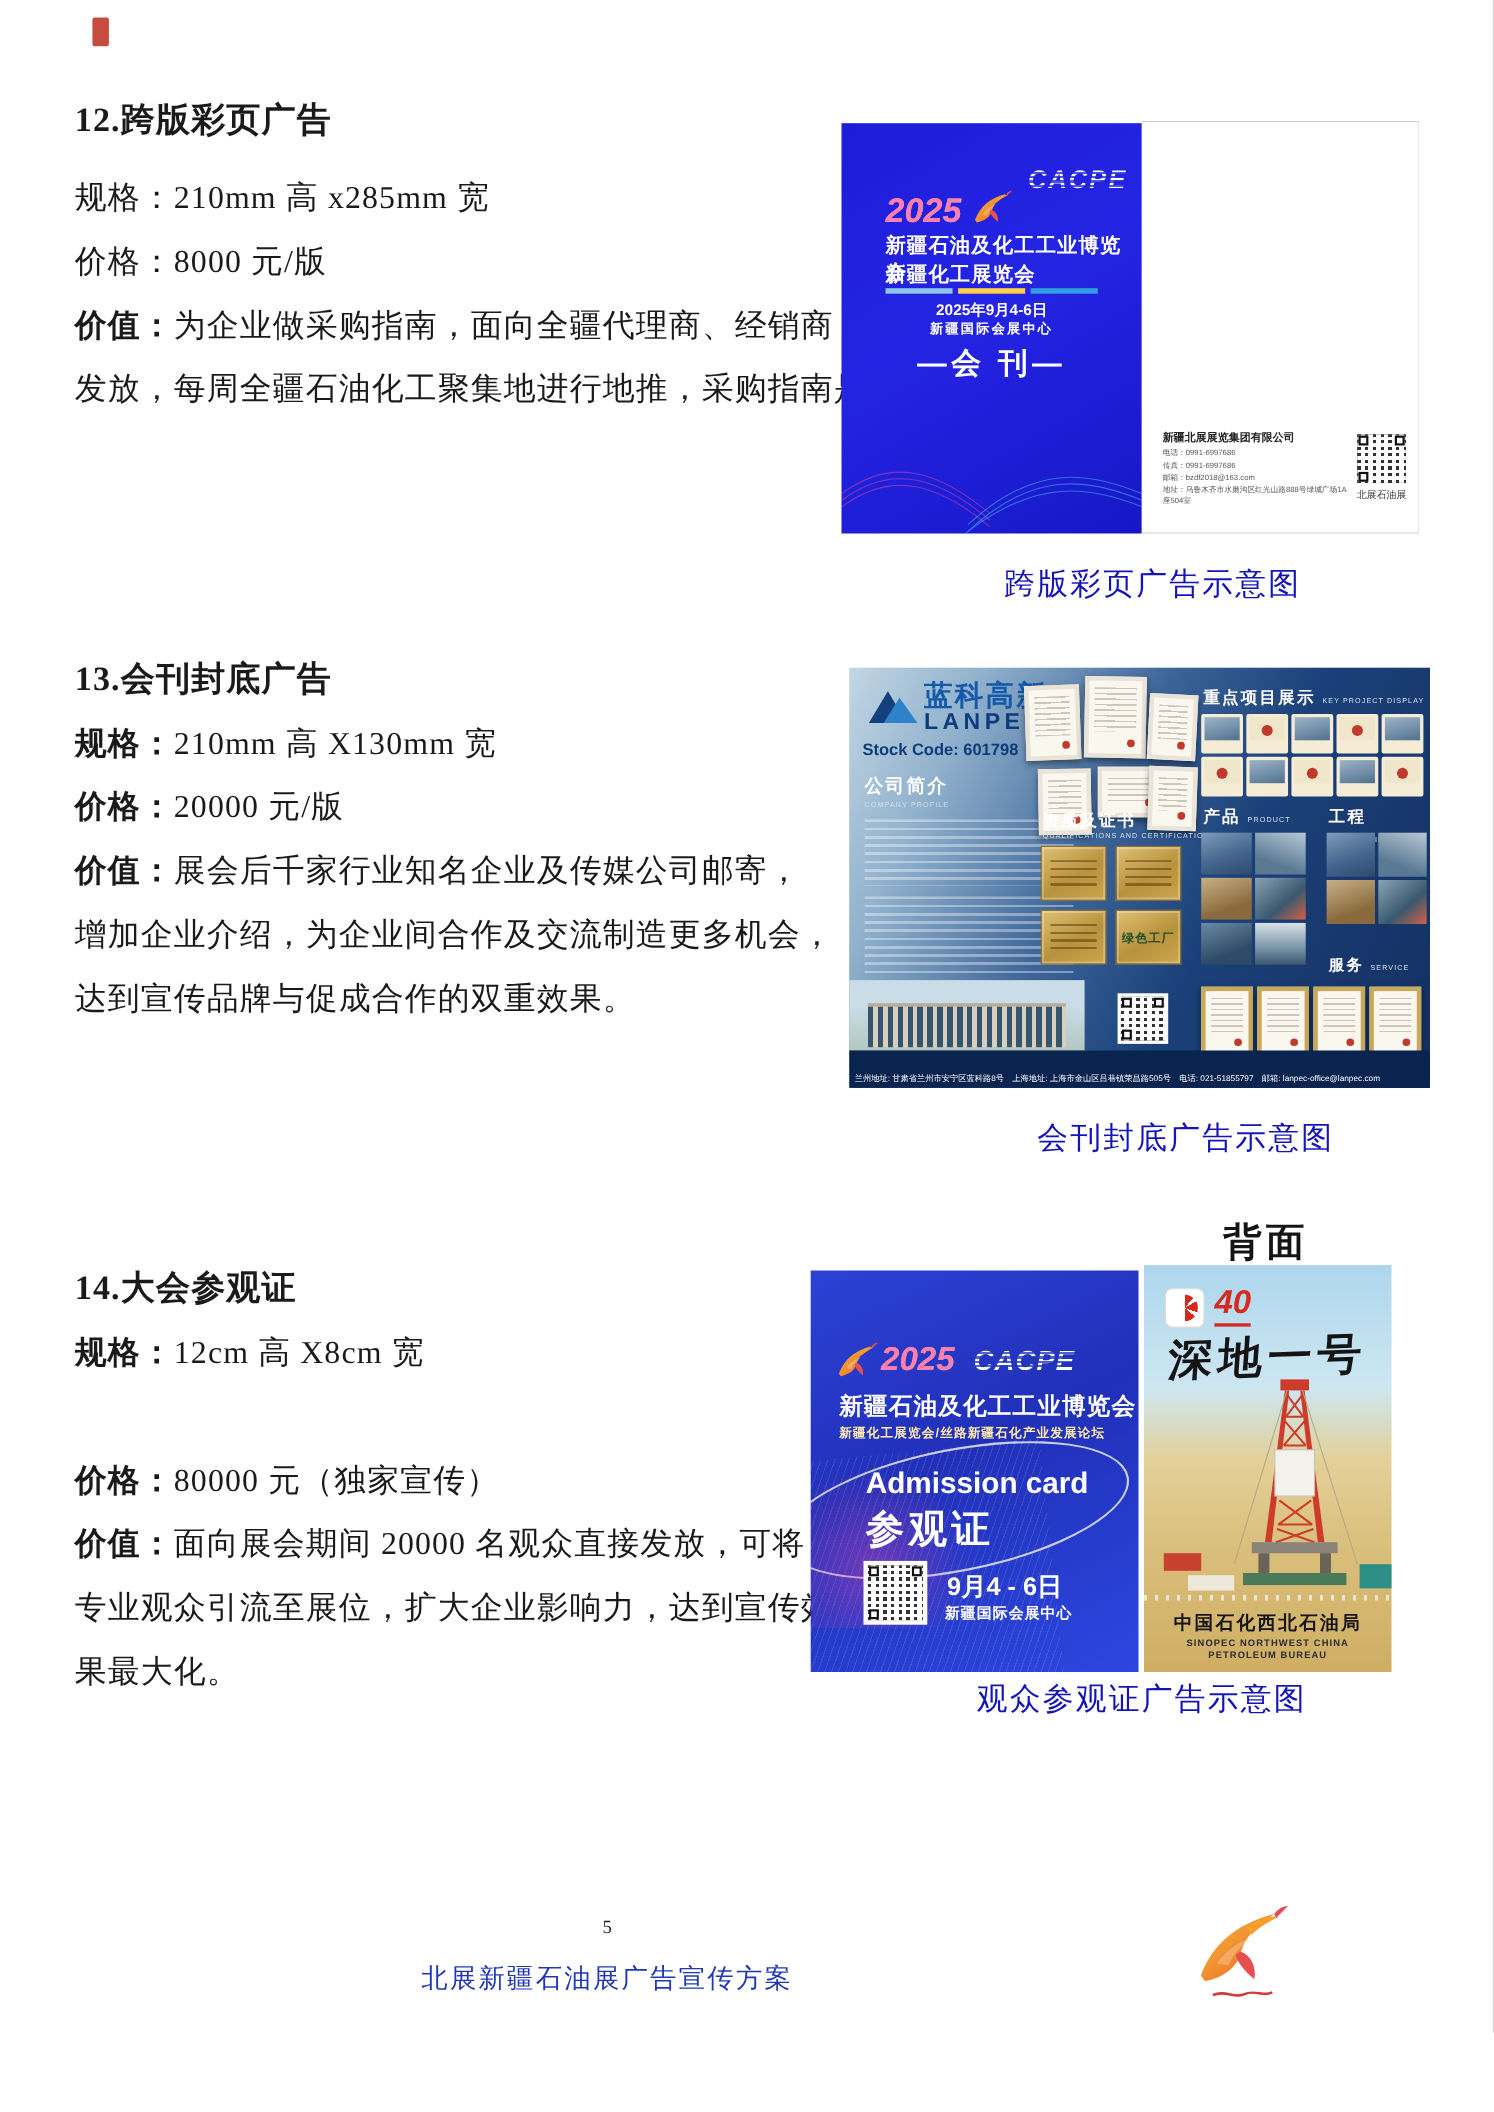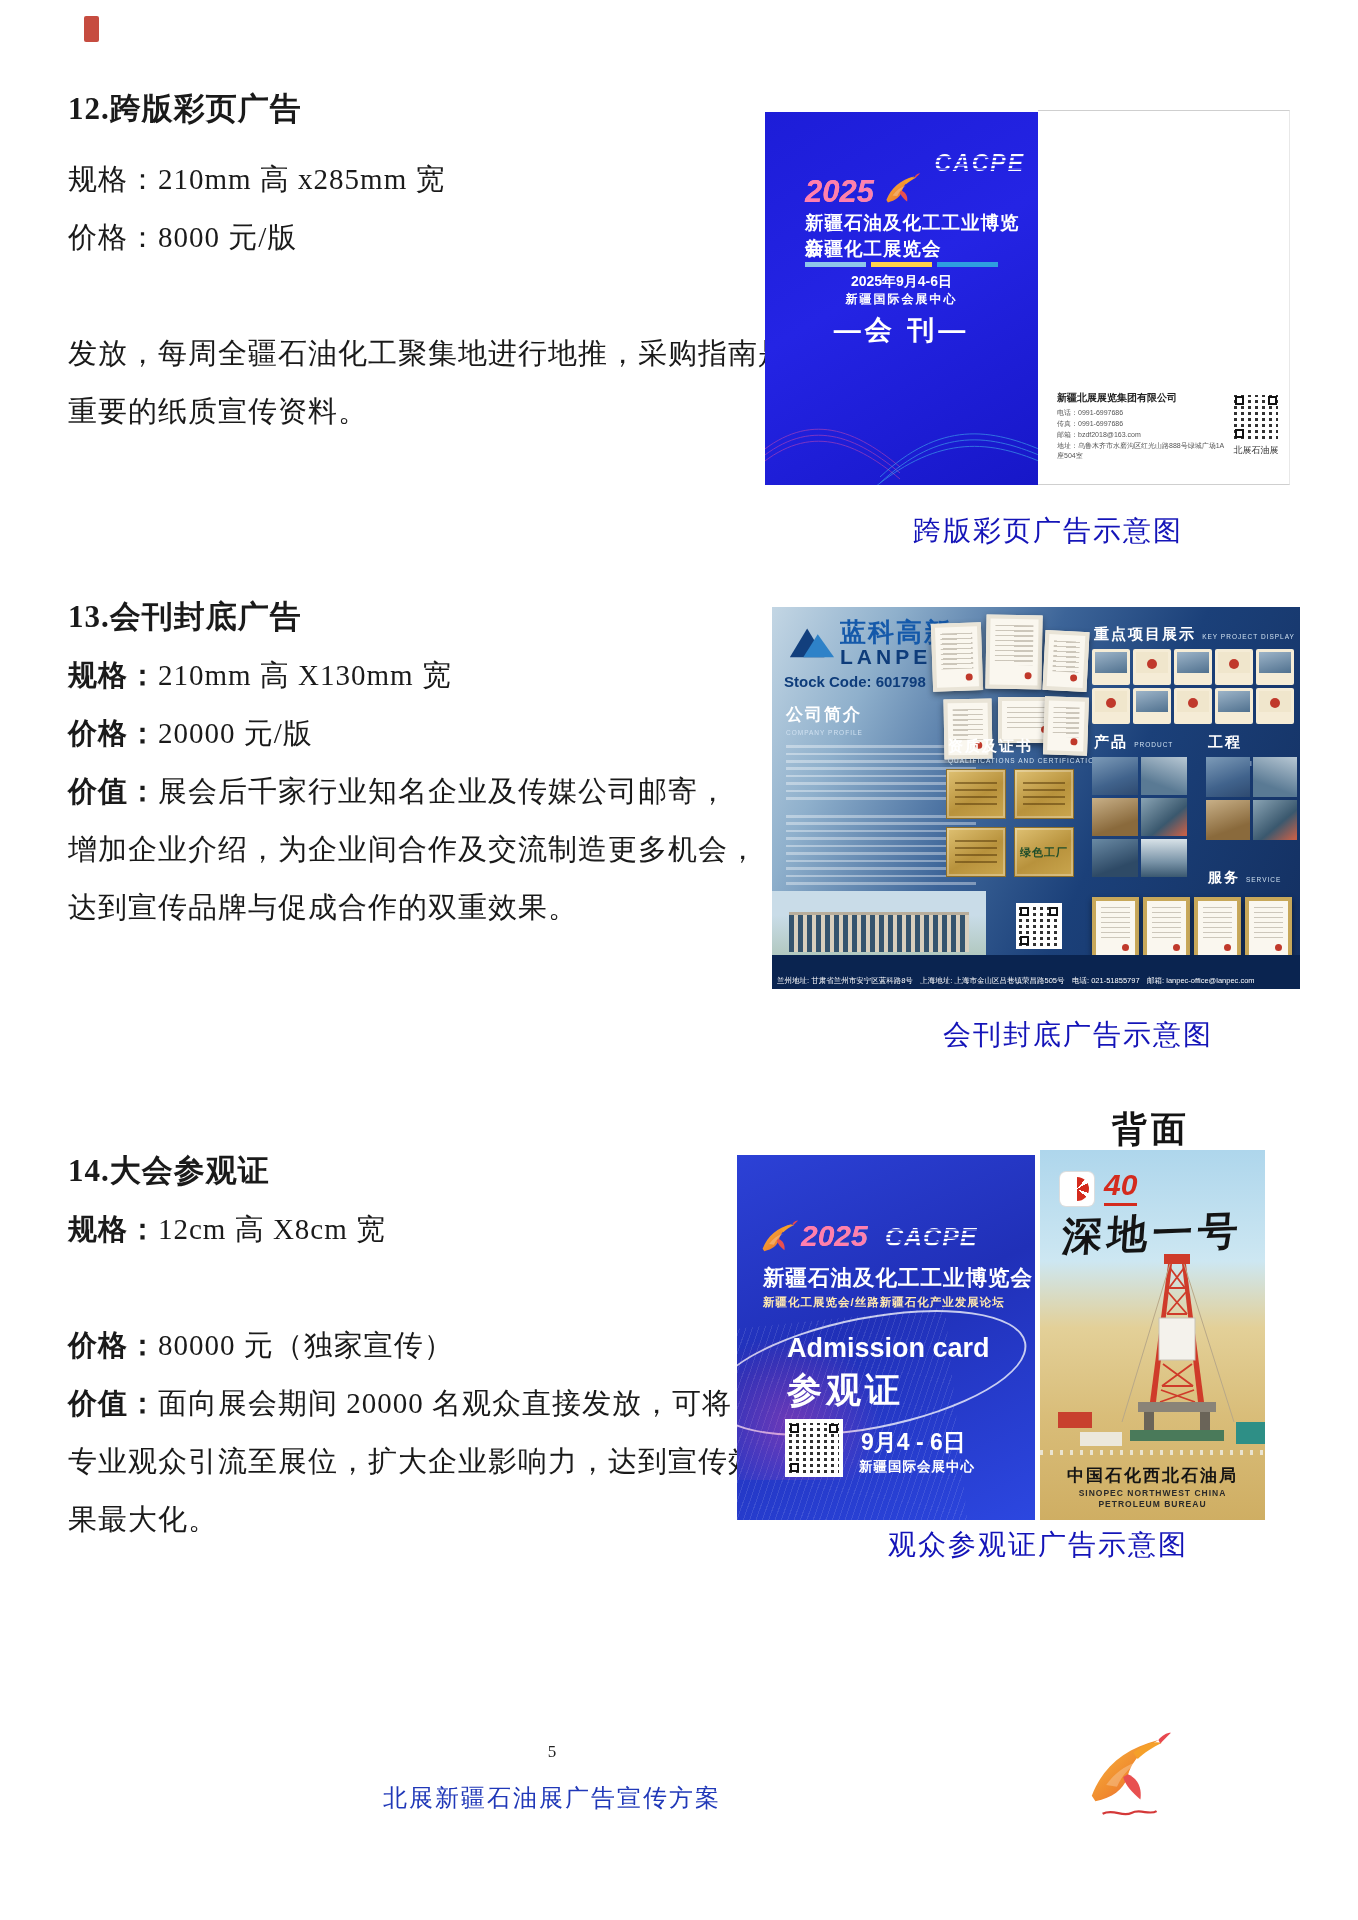"价值：为企业做采购指南，面向全疆代理商、经销商" div.ln { html: none -> <div><b>价值：</b><span>为企业做采购指南，面向全疆代理商、经销商</span></div> }
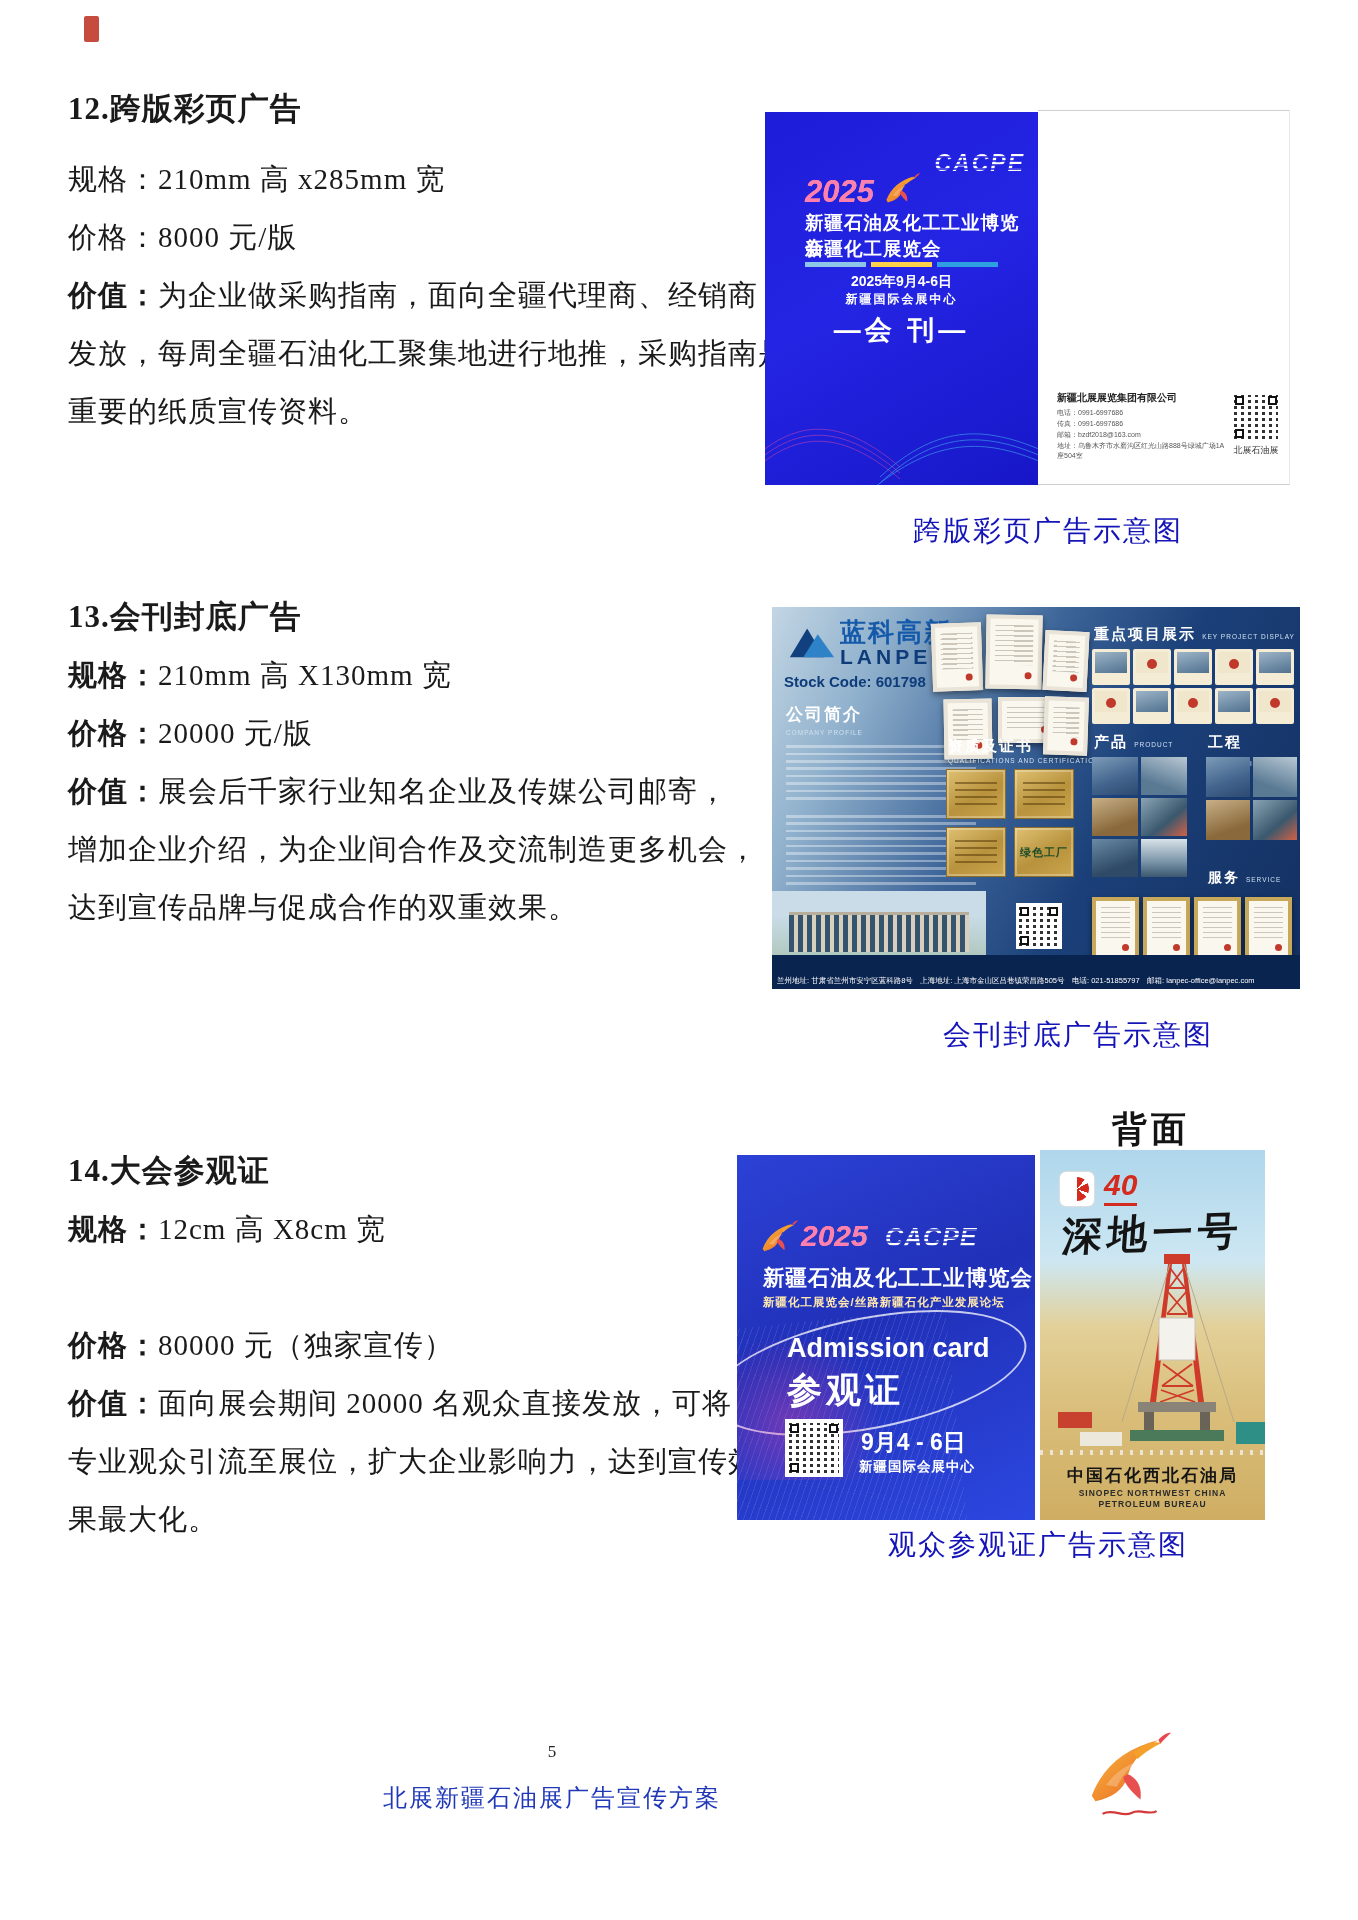"重要的纸质宣传资料。" div.ln { html: <div>重要的纸质宣传资料。</div> -> none }
